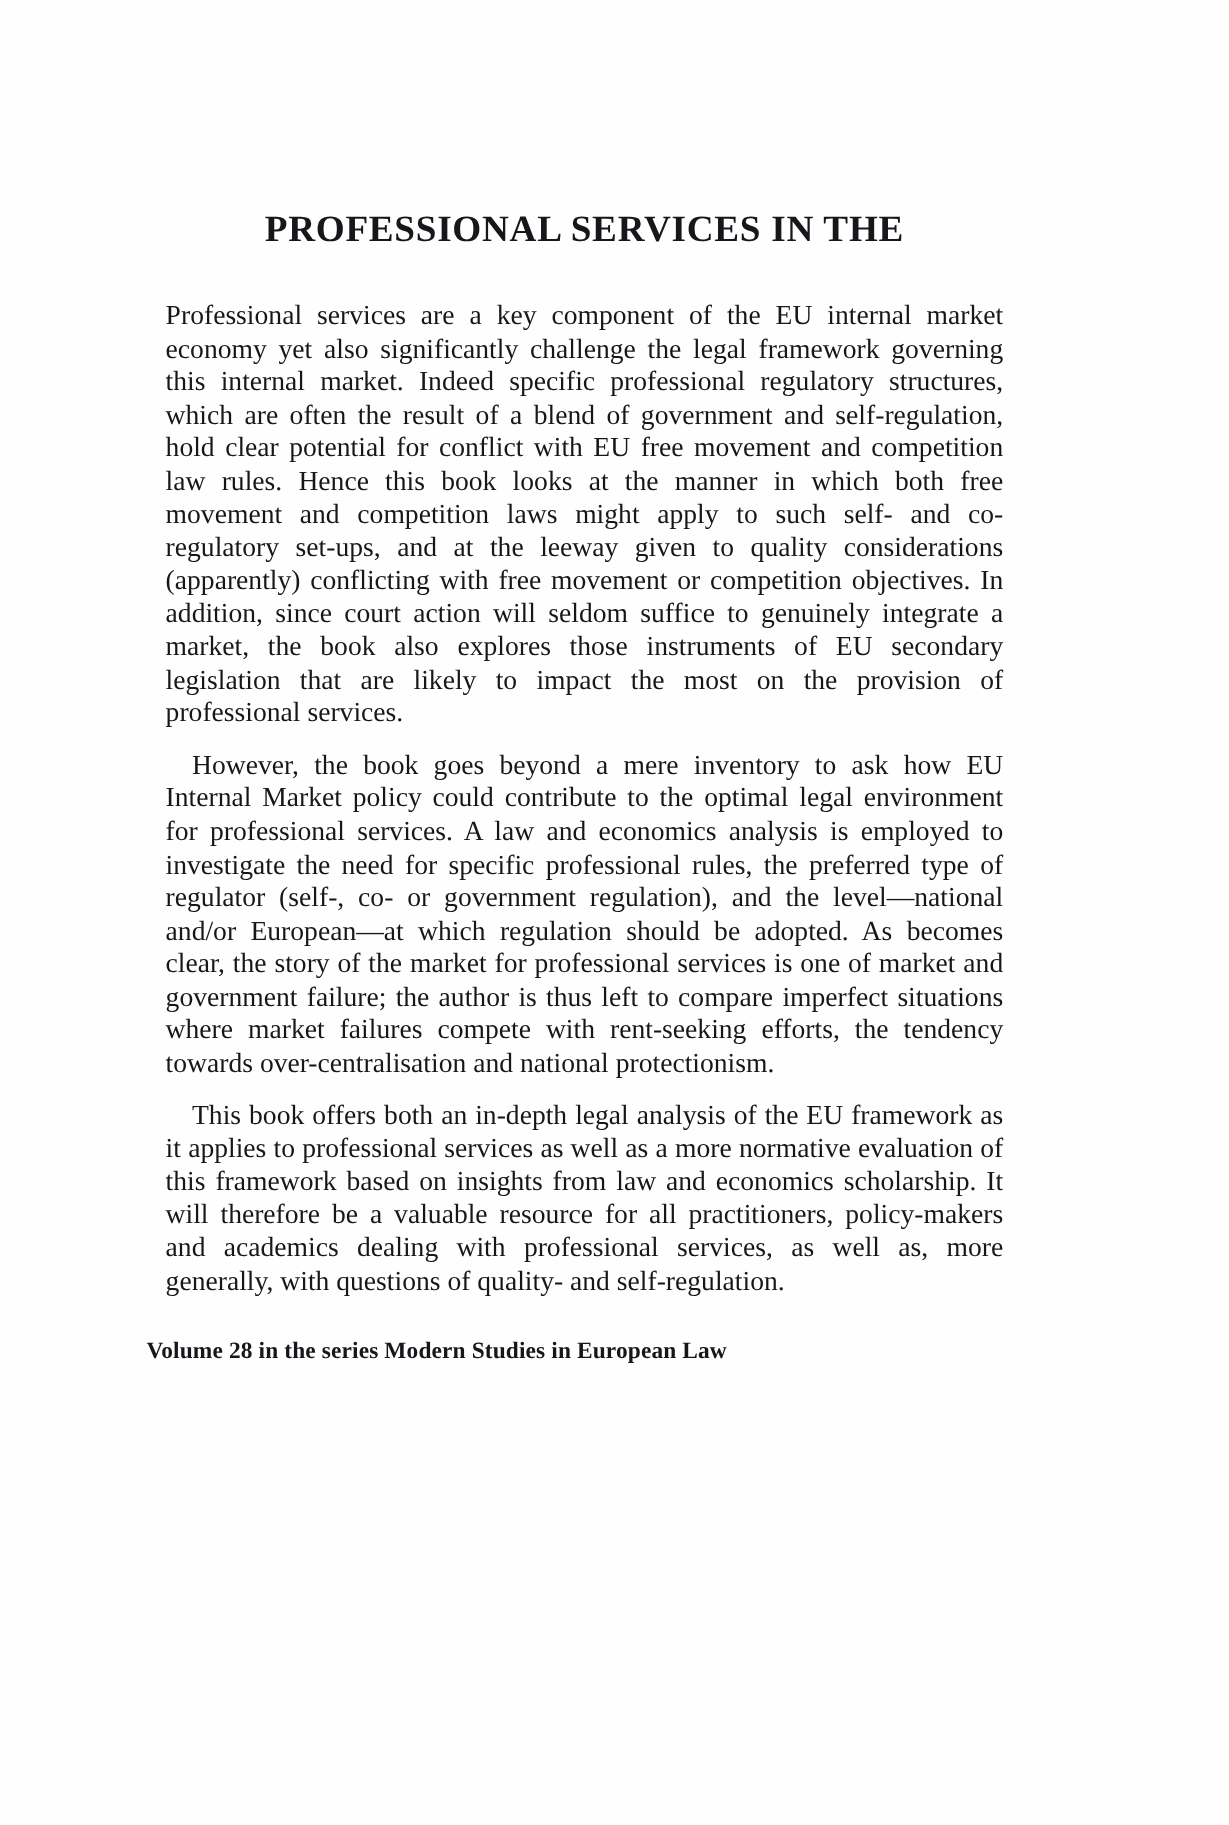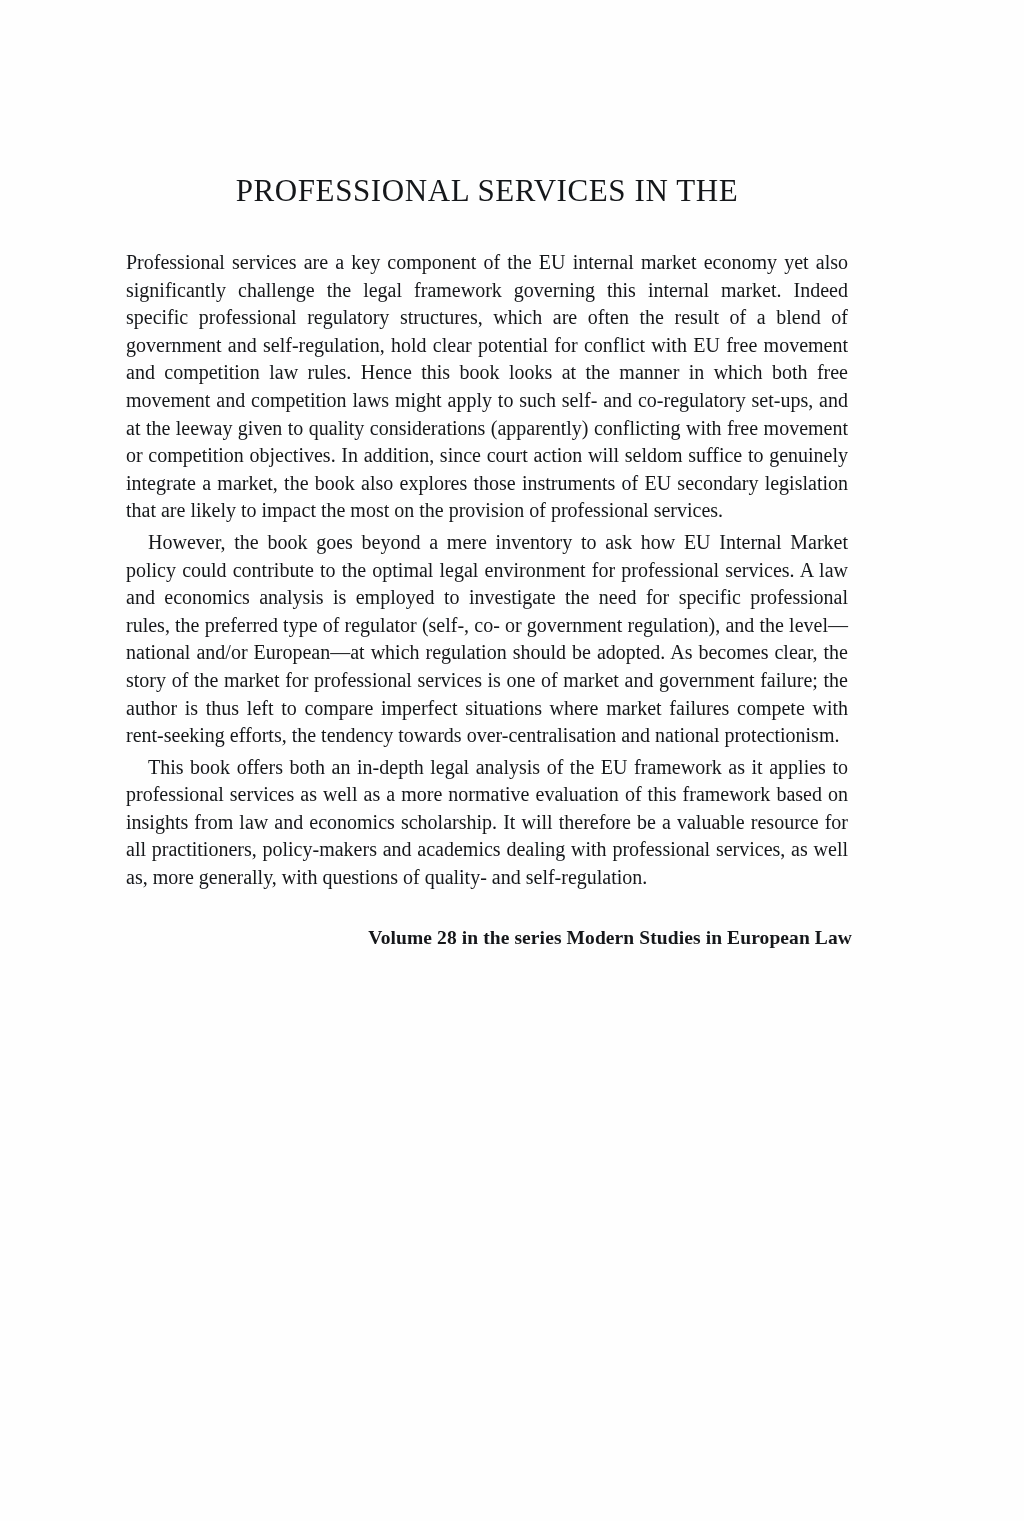"PROFESSIONAL SERVICES IN THE" .title { font-weight: 400 -> 700 }
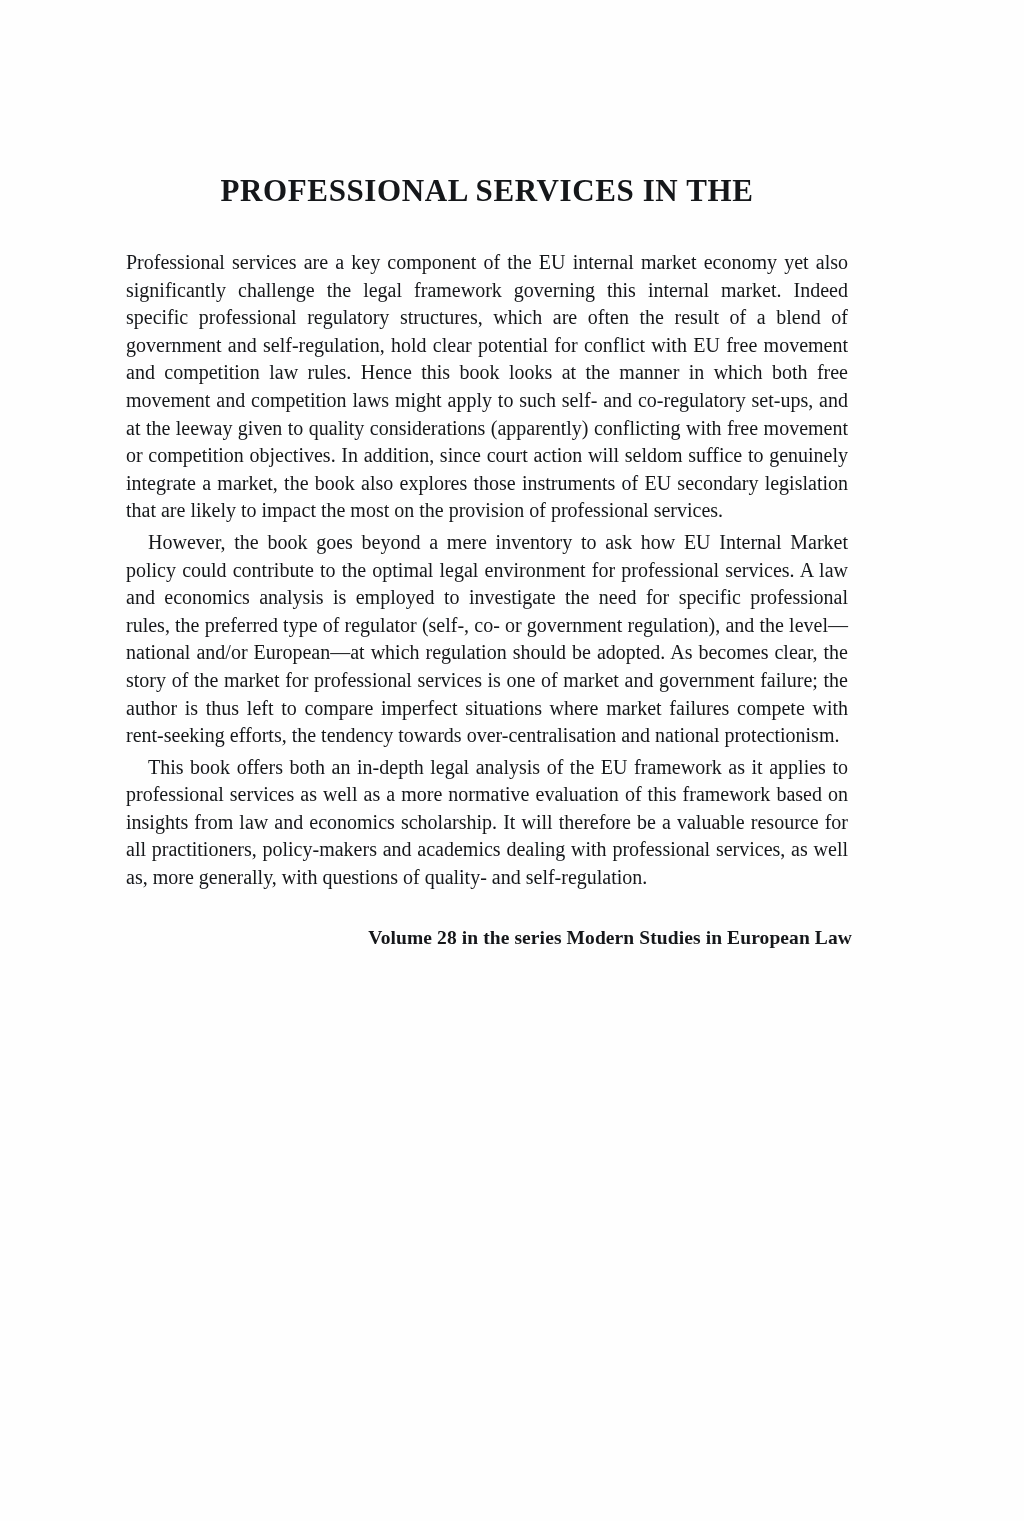"Professional services are a key" p.body-par { font-size: 20px -> 23px; margin: 4px -> 16px }
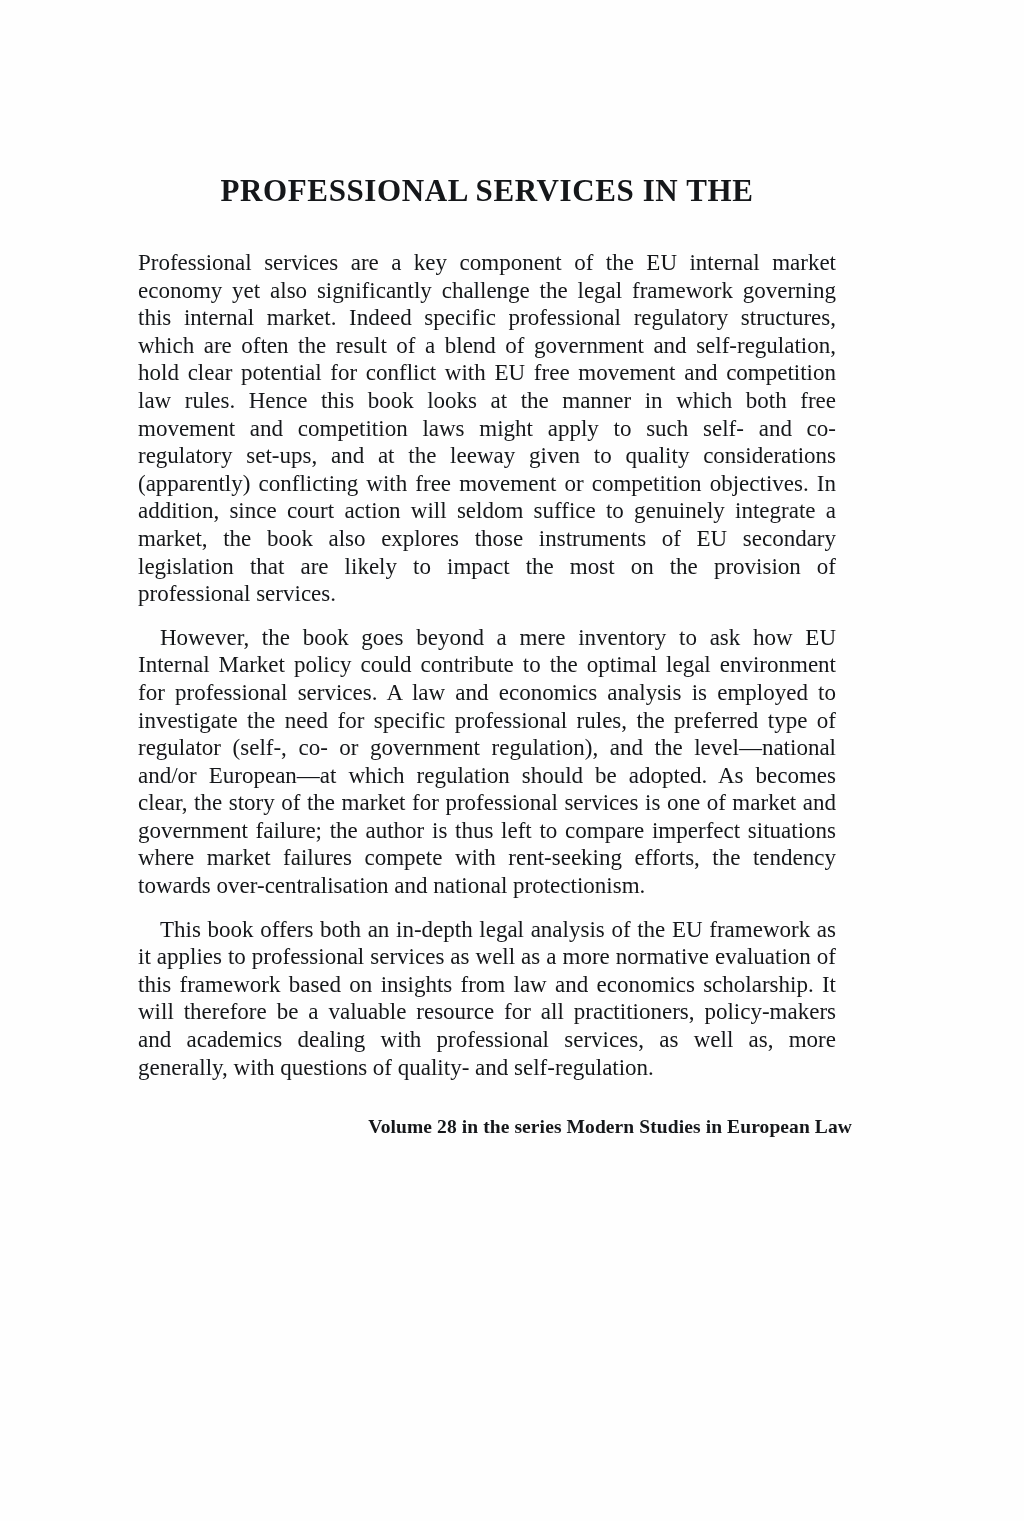"Volume 28 in the series" .series-note { text-align: right -> left }
